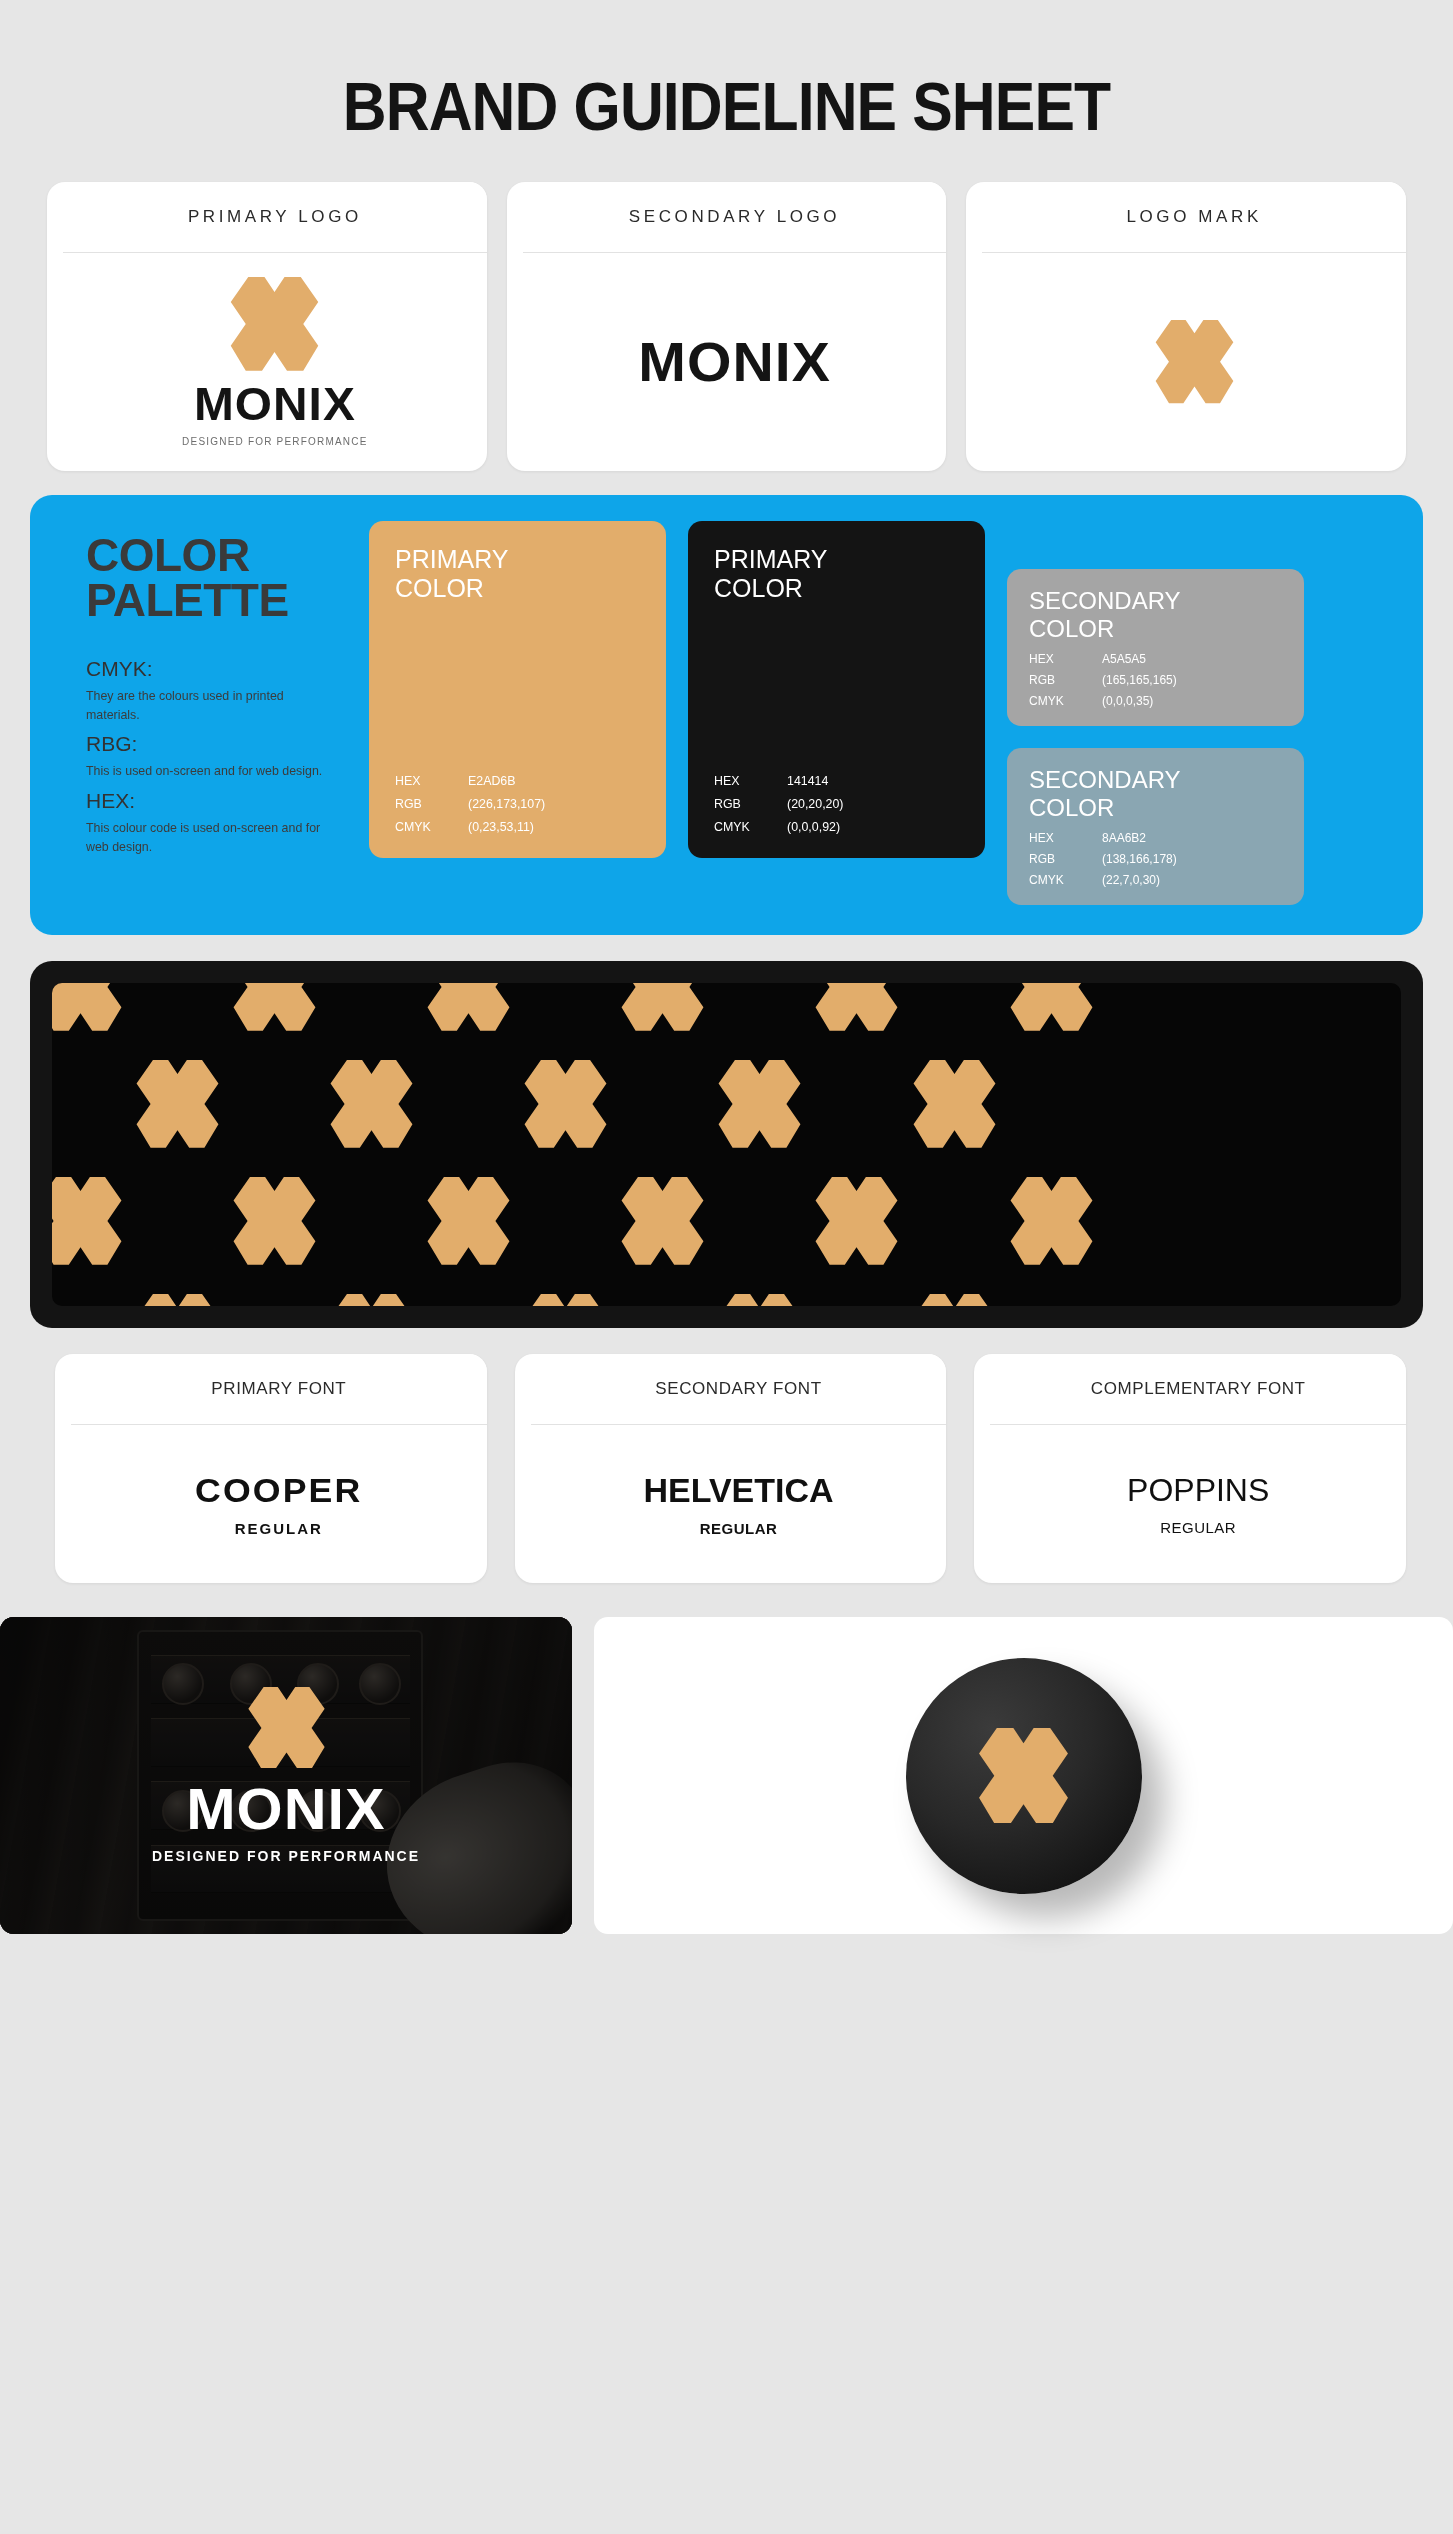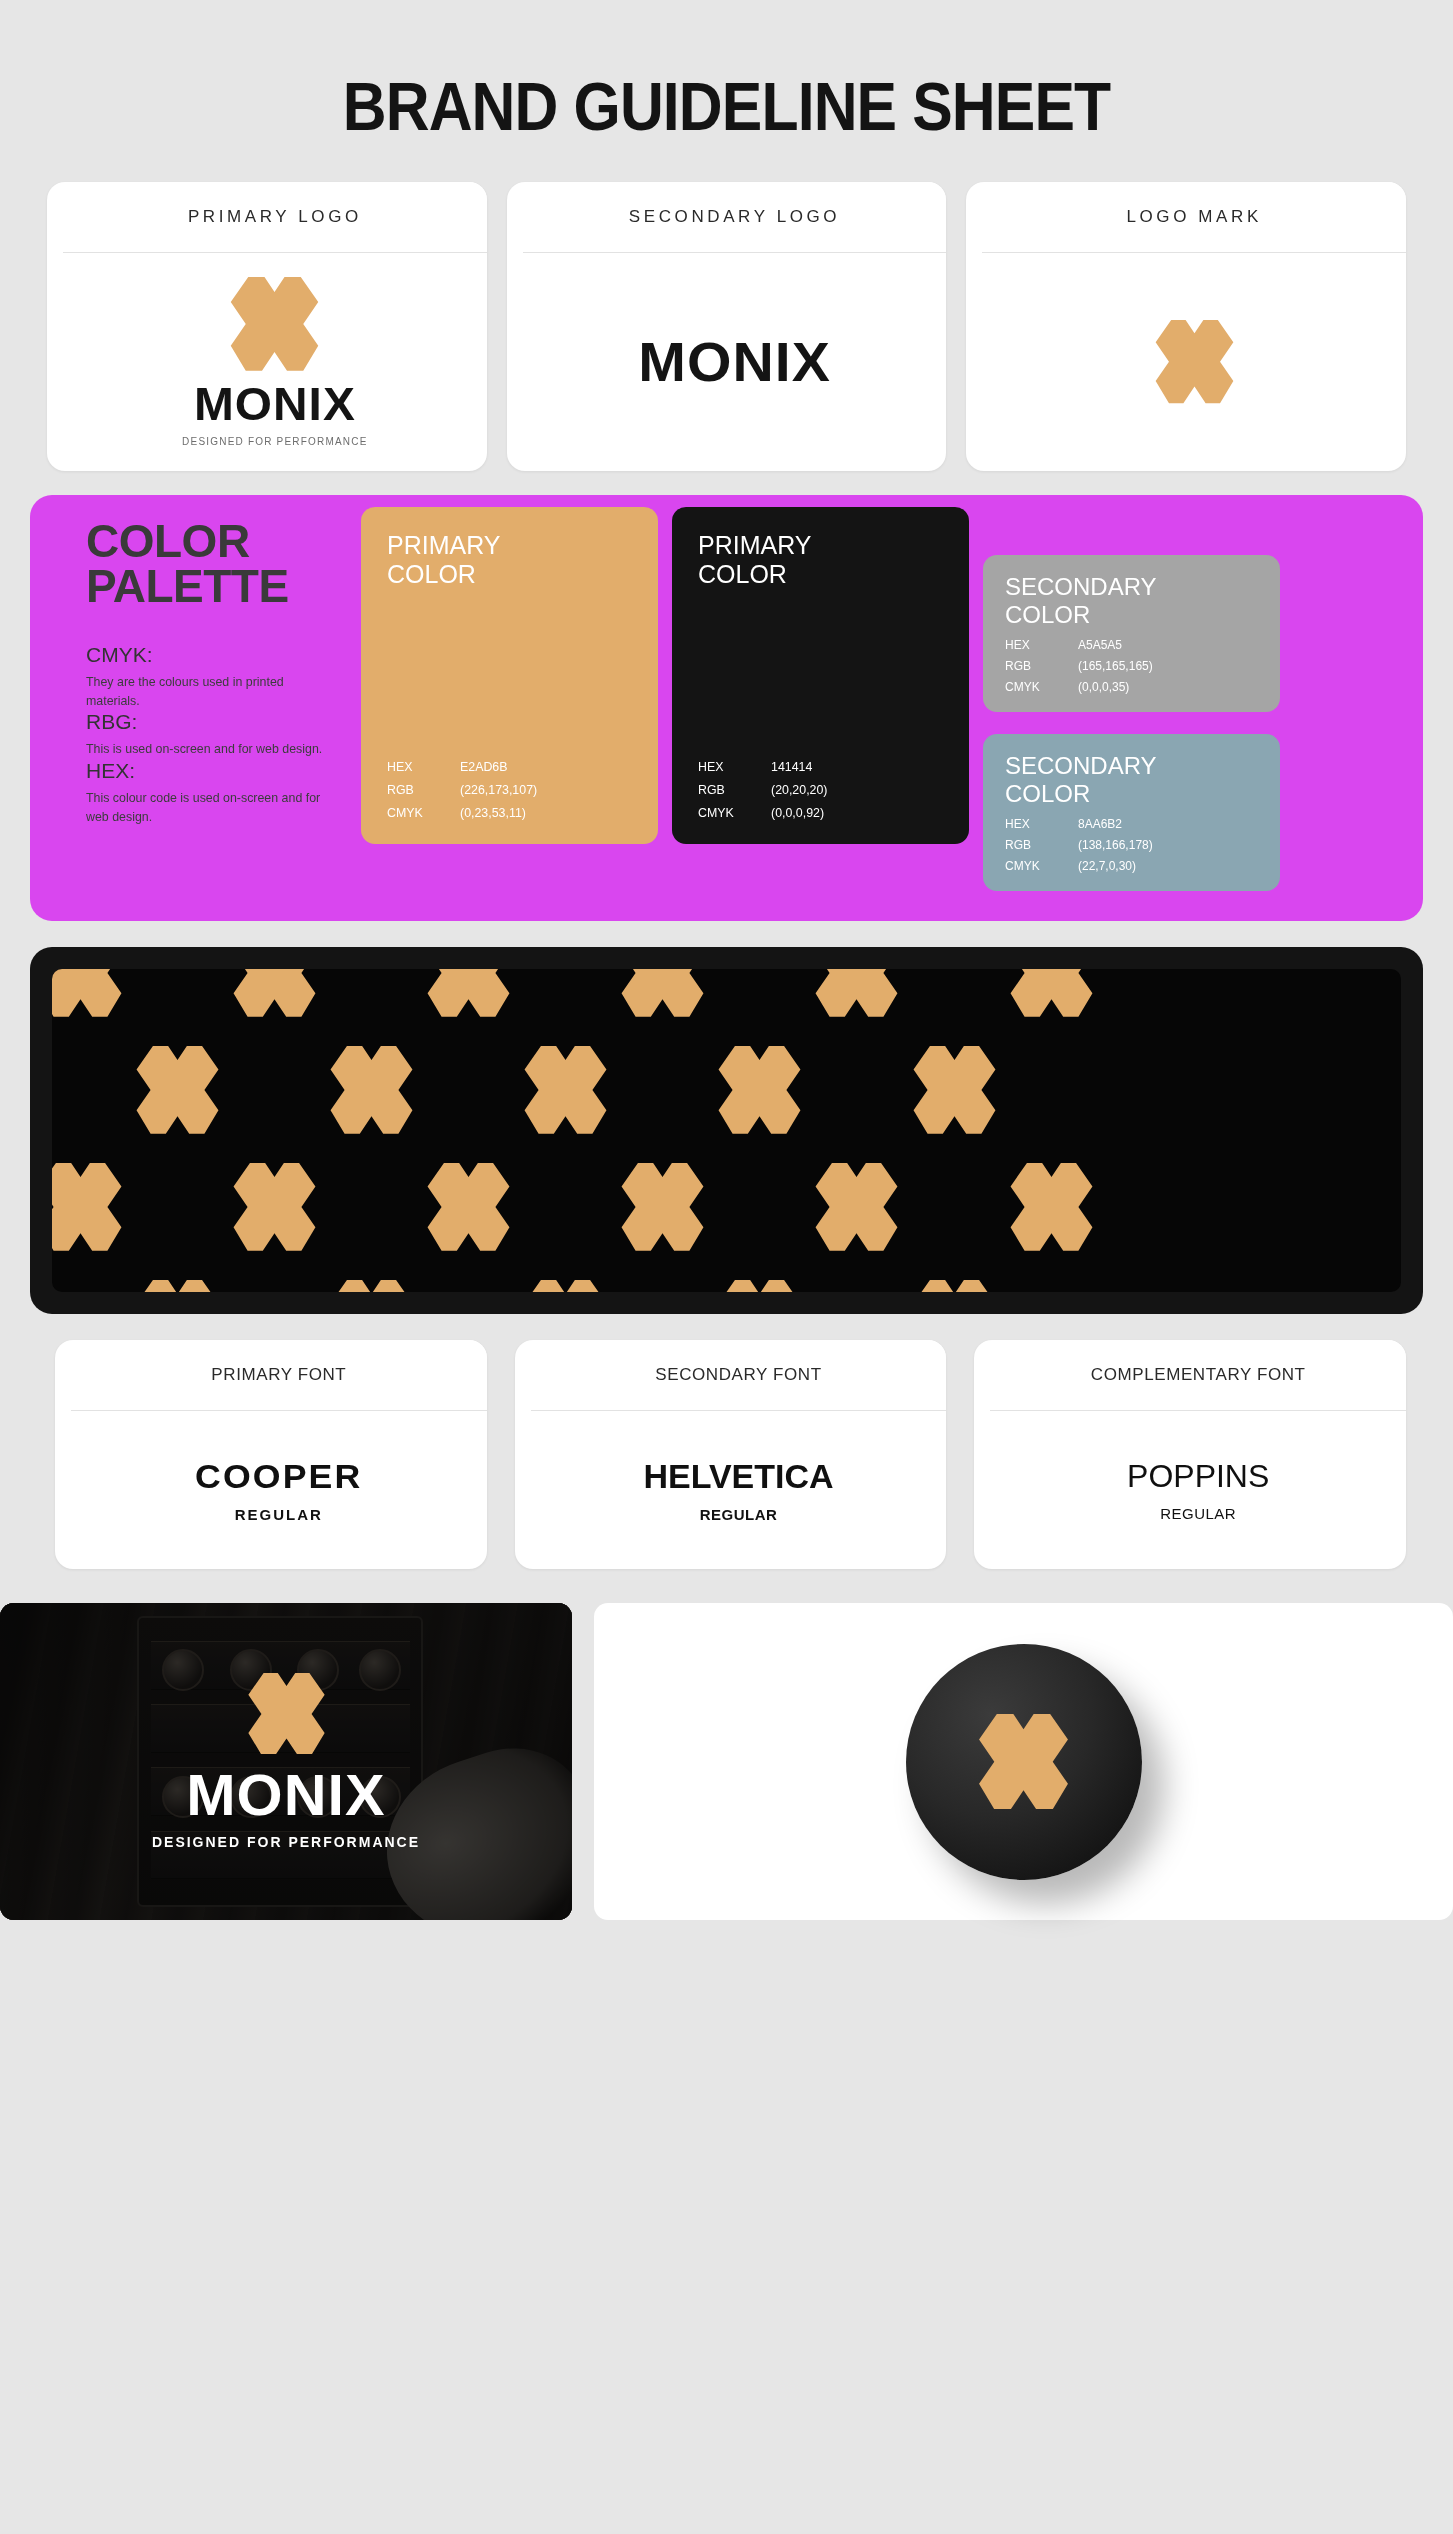"COLOR" .palette-panel { background: #d946ef -> #0ea5e9; gap: 14px -> 22px; padding: 12px 28px 30px 30px -> 26px 28px 30px 30px }
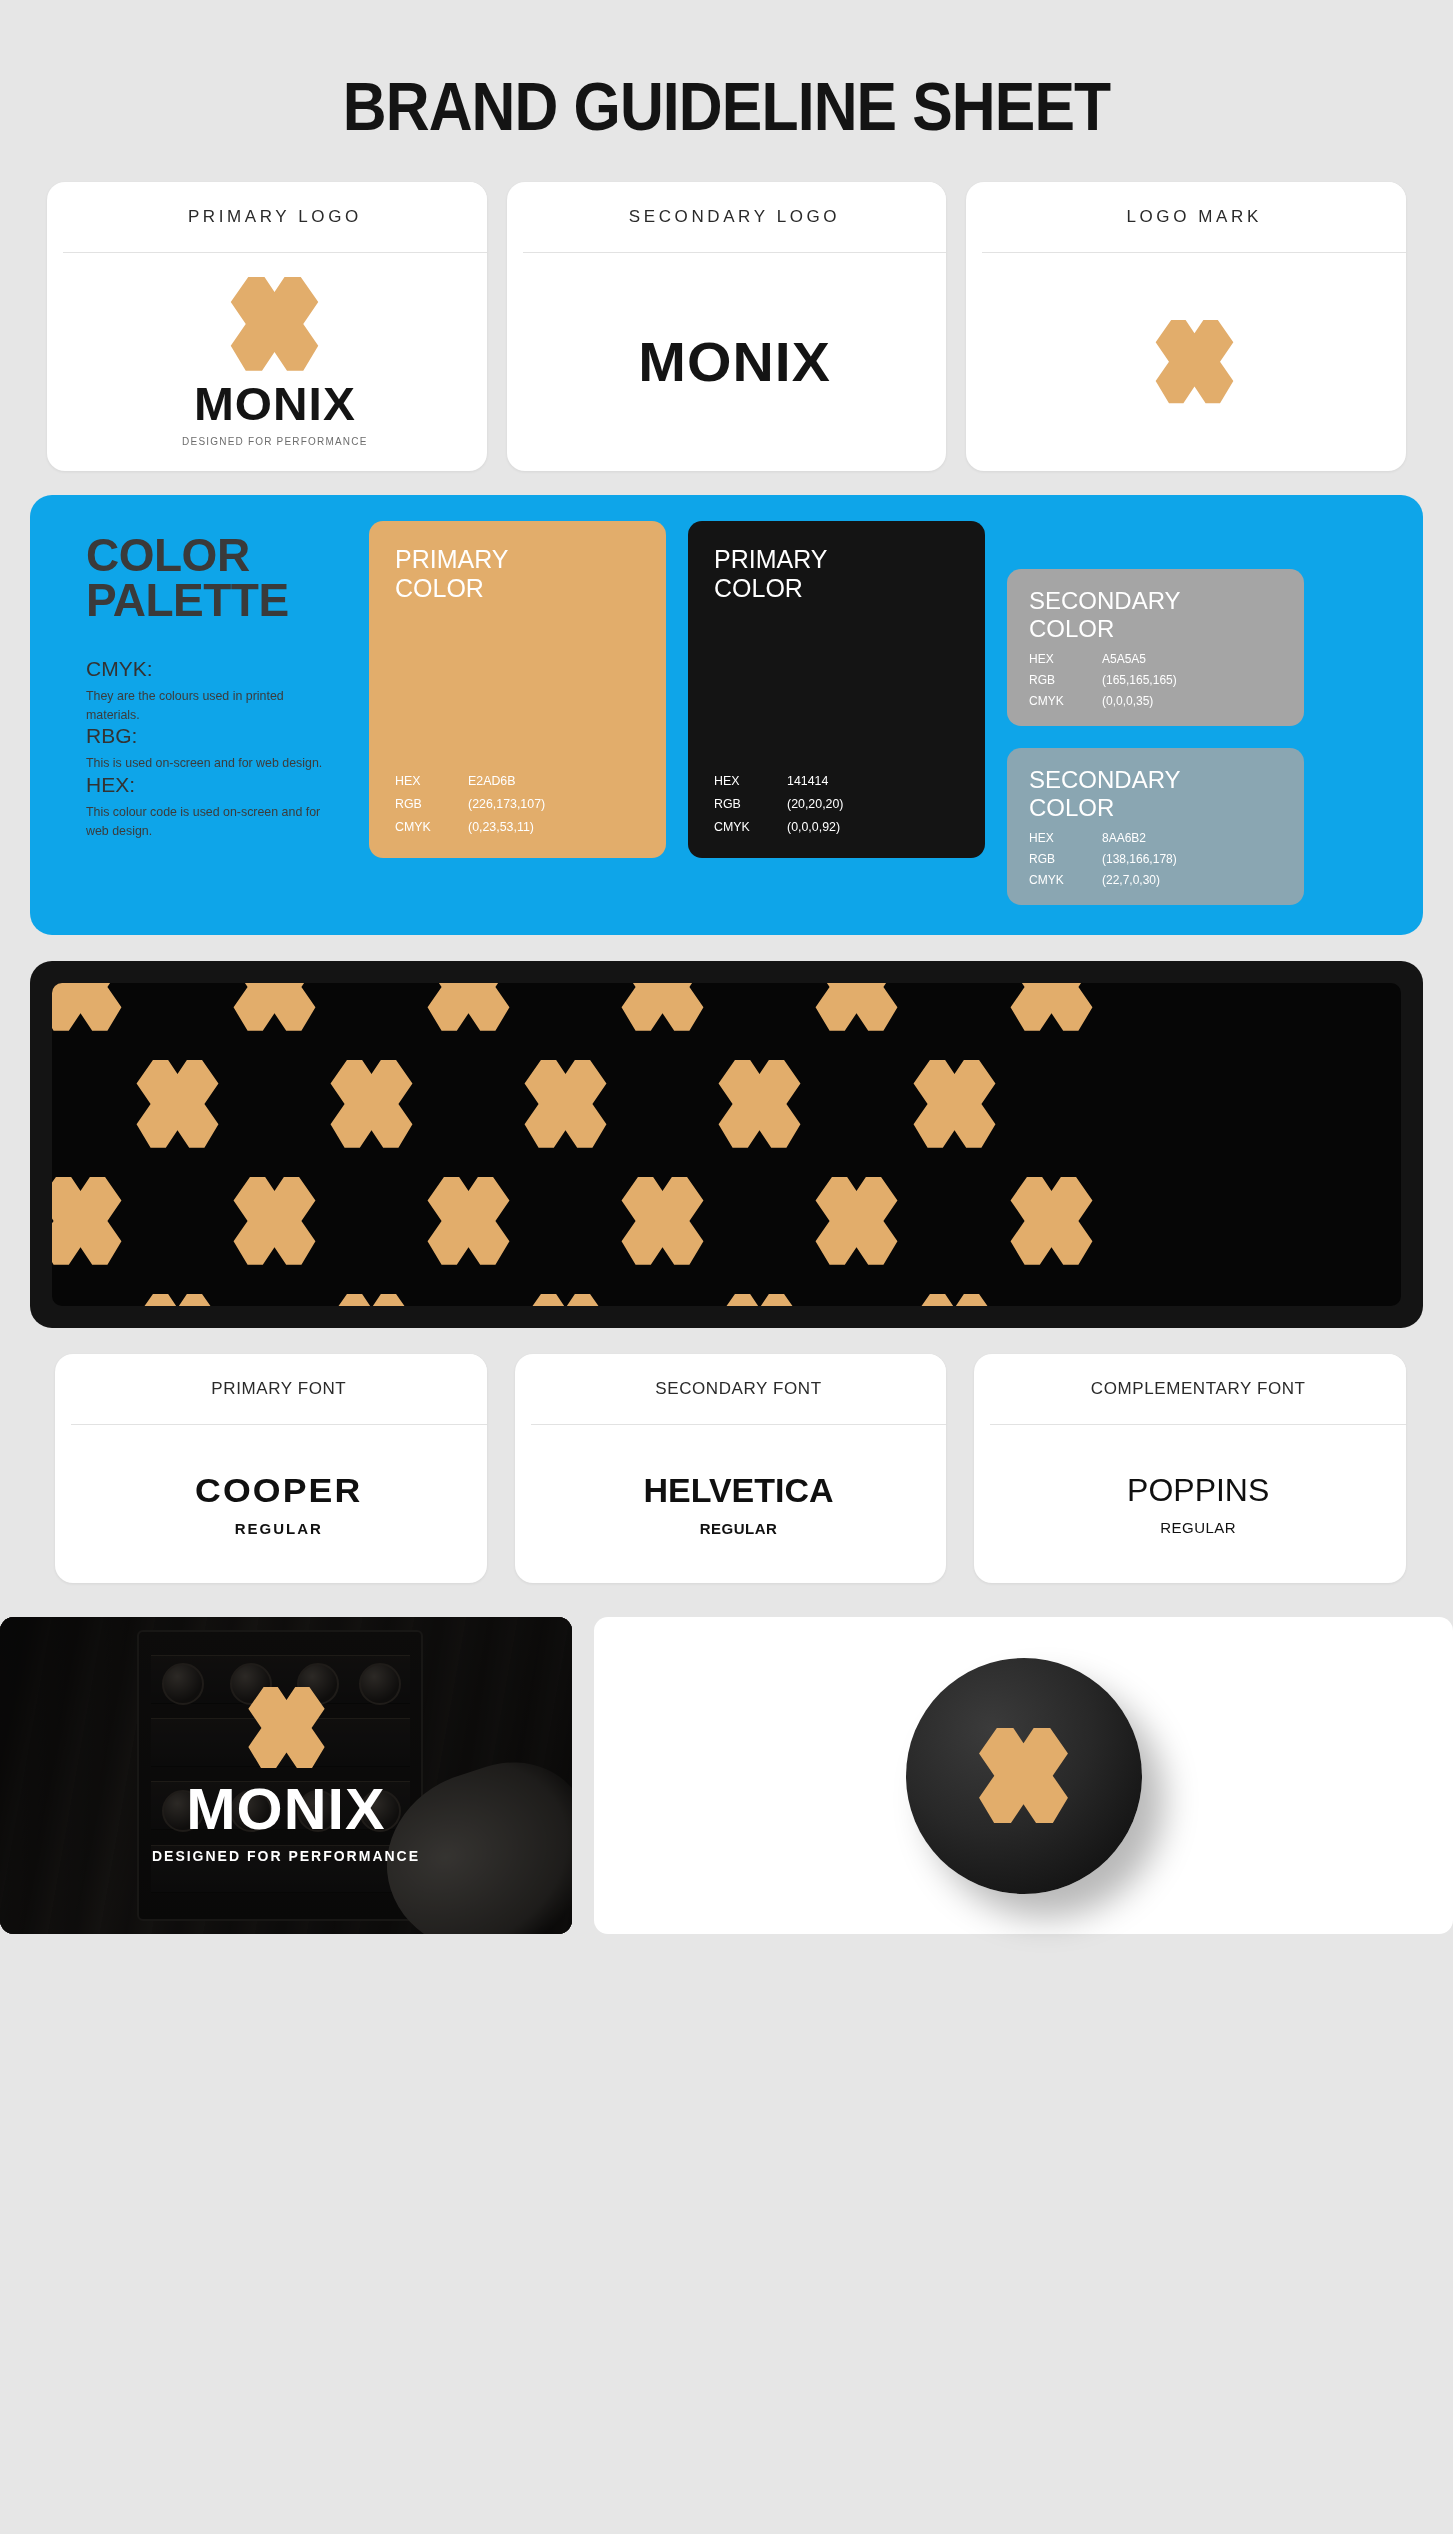"CMYK:" .def-term:first-child { margin-top: 0 -> 8px }
